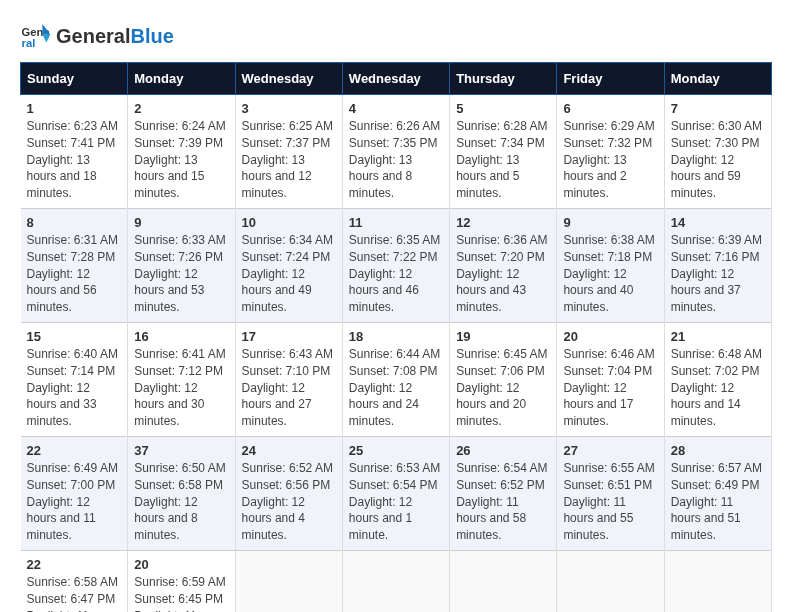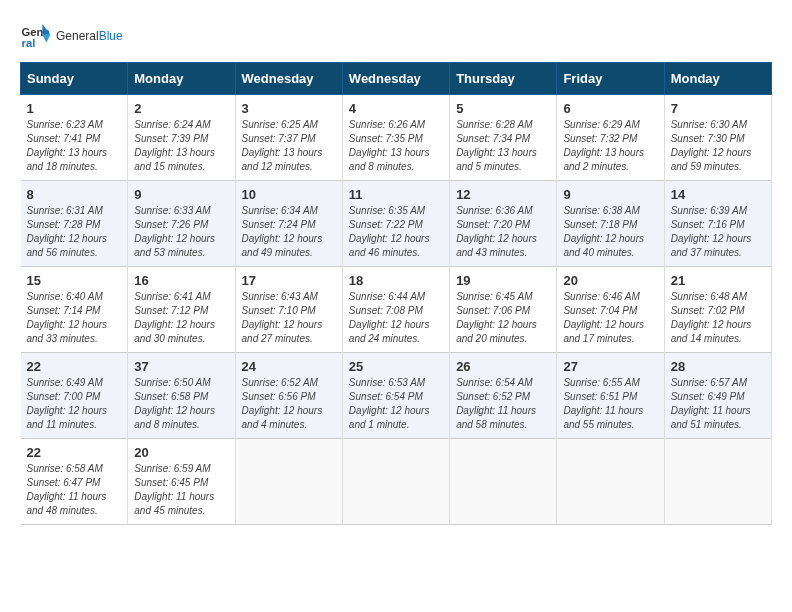"GeneralBlue" div { font-size: 12px -> 20px; font-weight: normal -> bold }
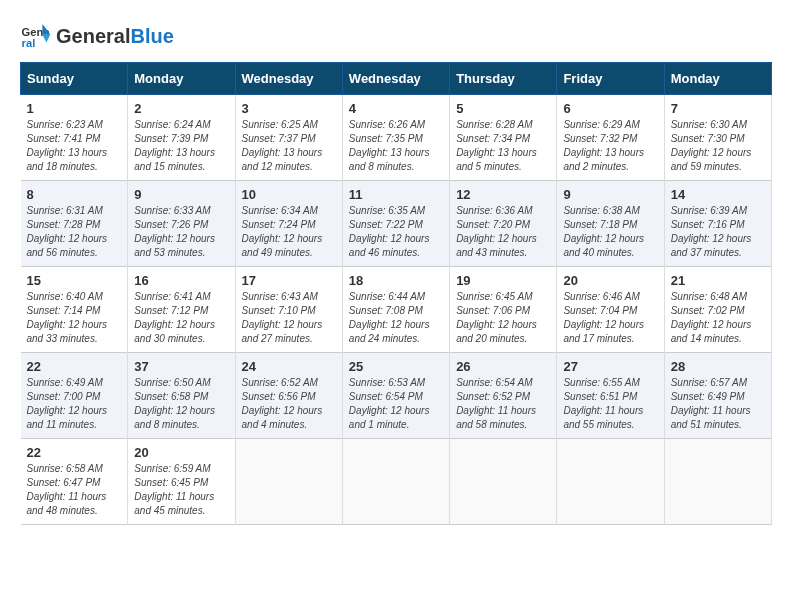"Sunday" thead tr th { background-color: #0c4a6e -> #0f172a }
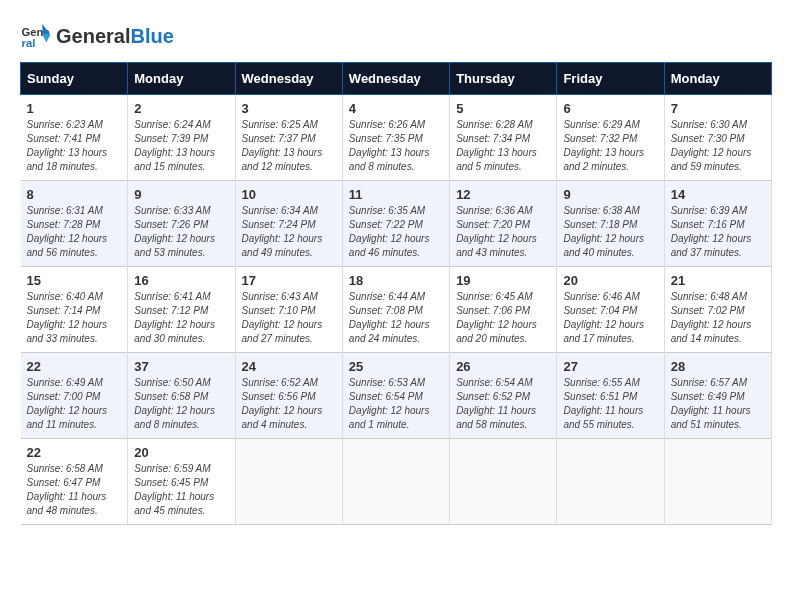"Sunrise: 6:23 AM" .day-info { font-size: 10px -> 12px; font-style: italic -> none }
